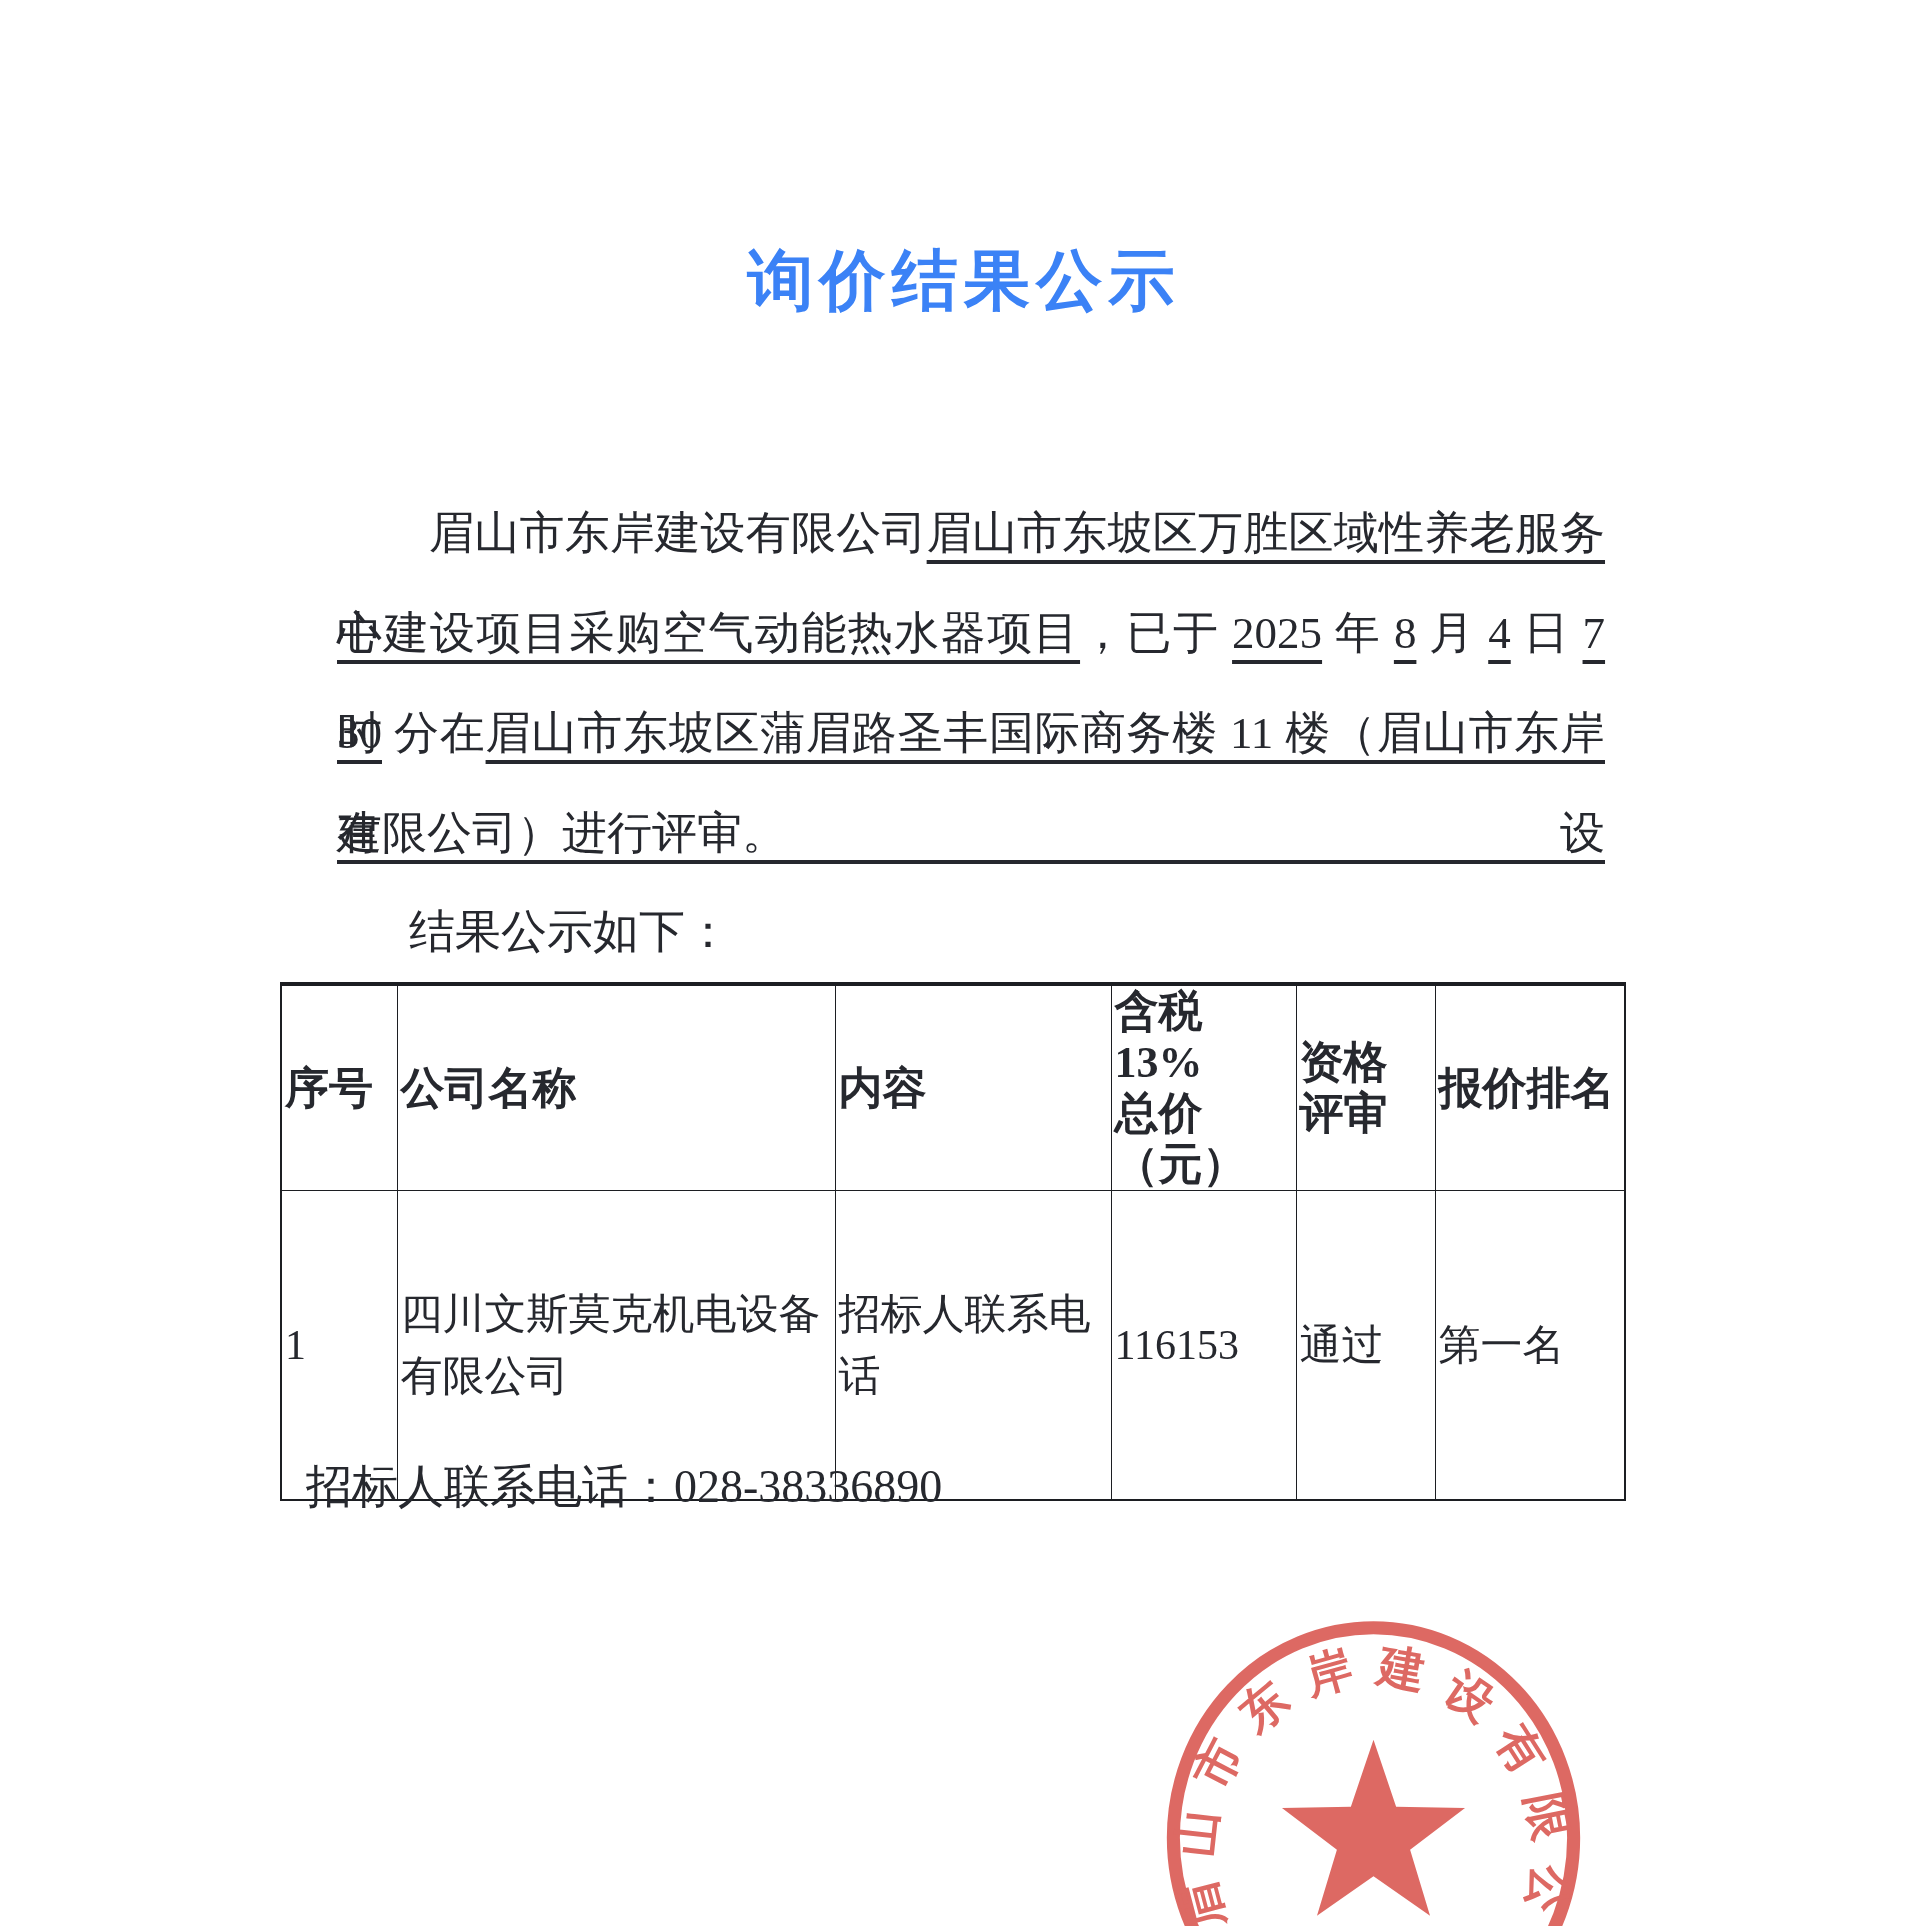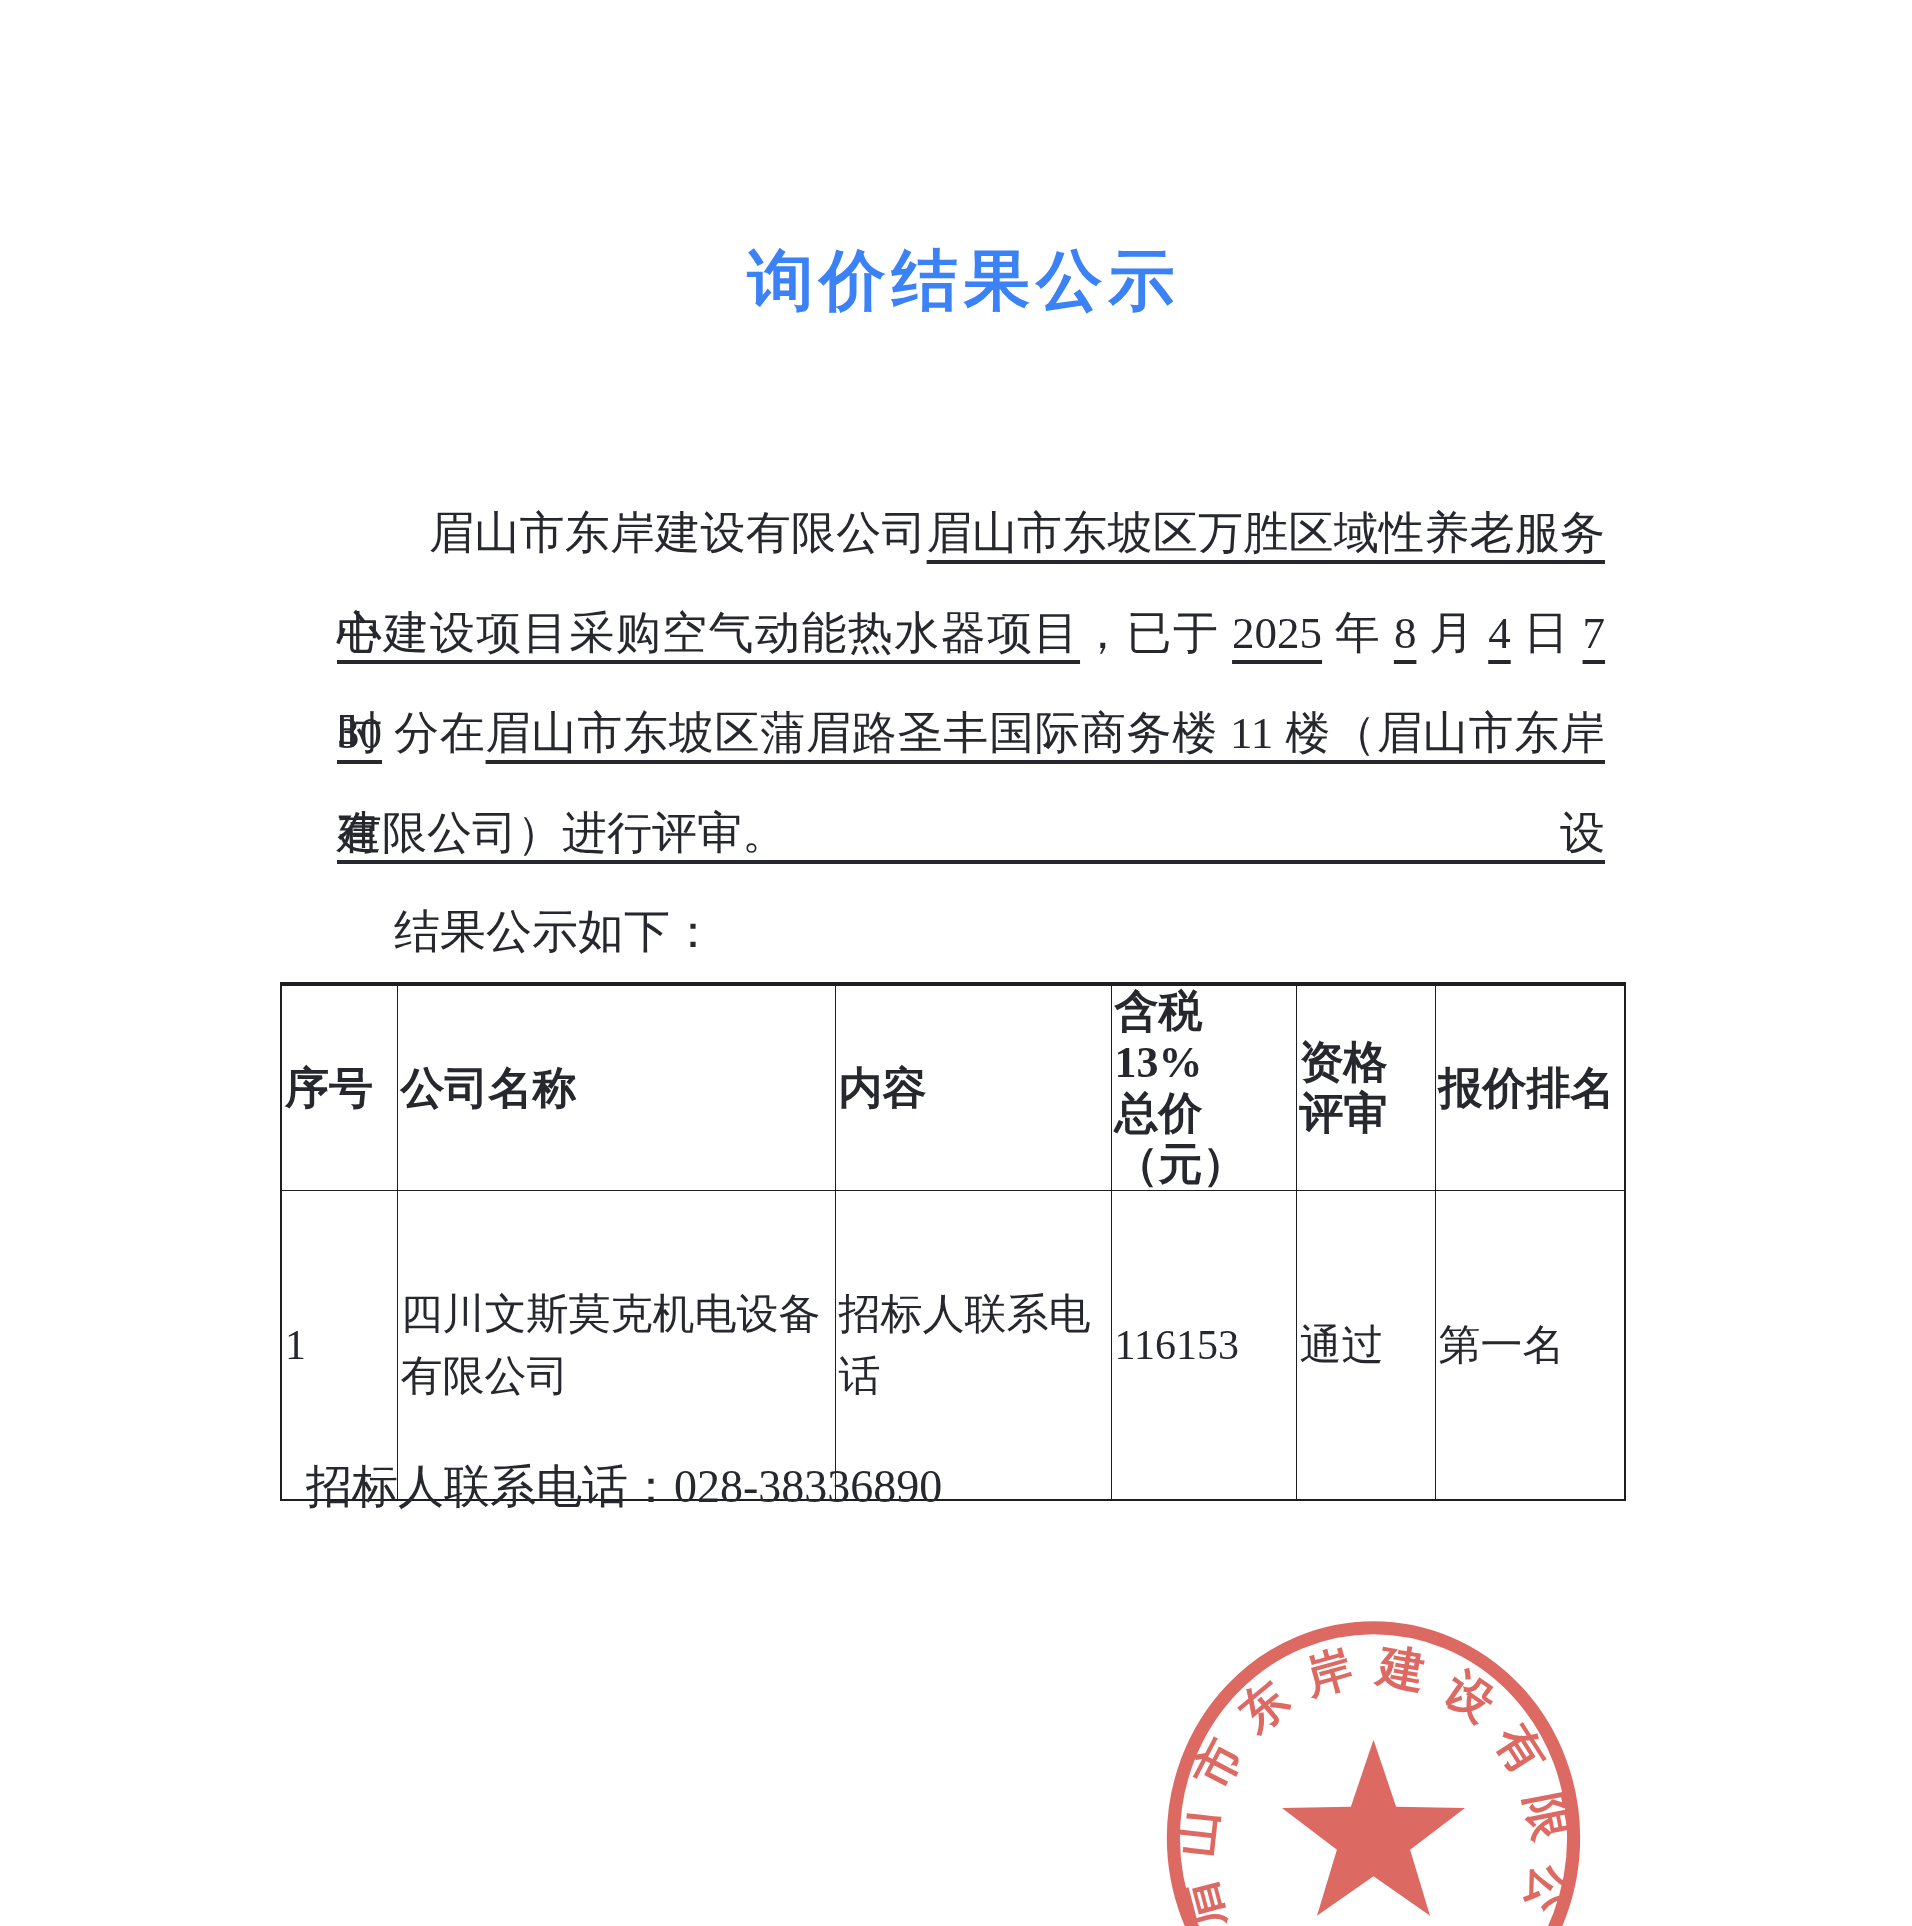"结果公示如下：" .result-label { left: 394px -> 409px }
